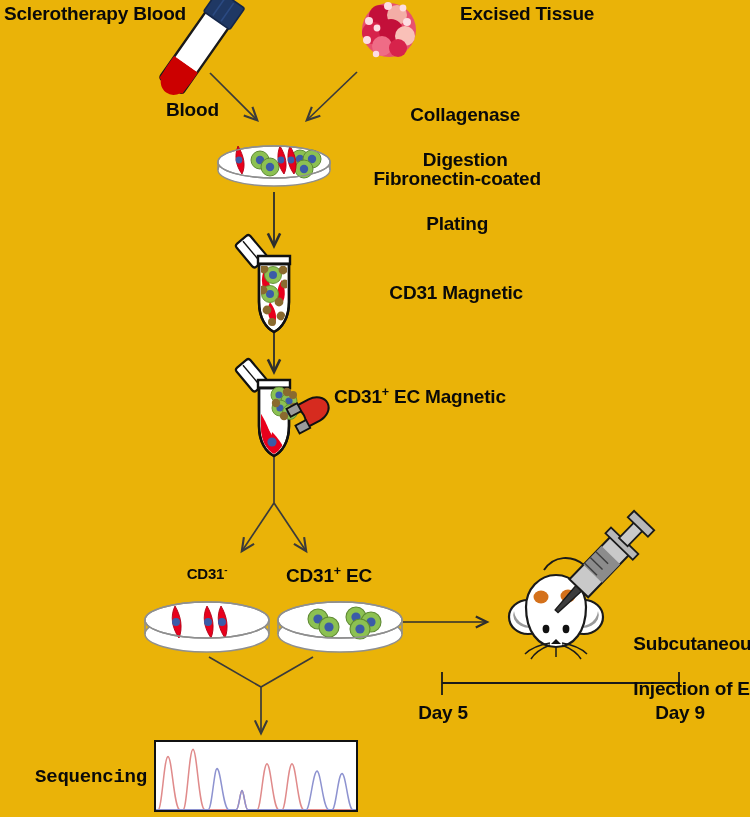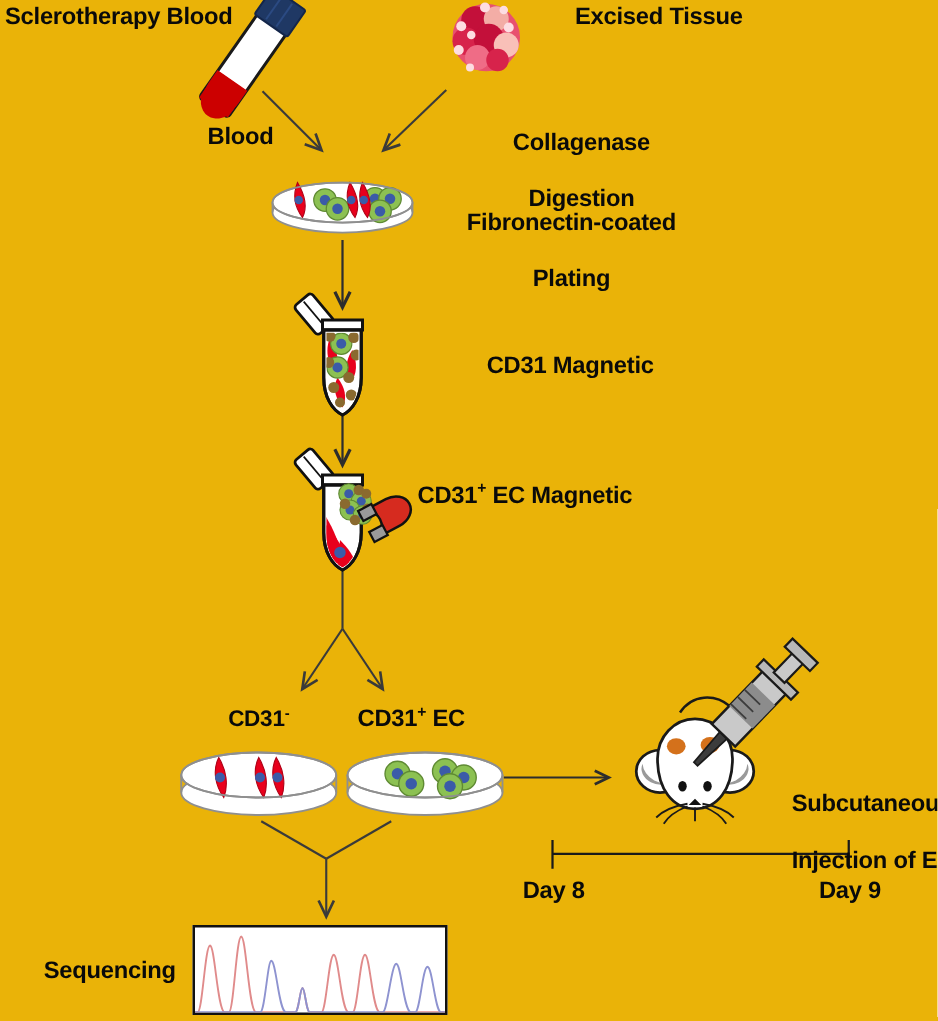"CD31-" div.lbl { font-size: 18px -> 15px }
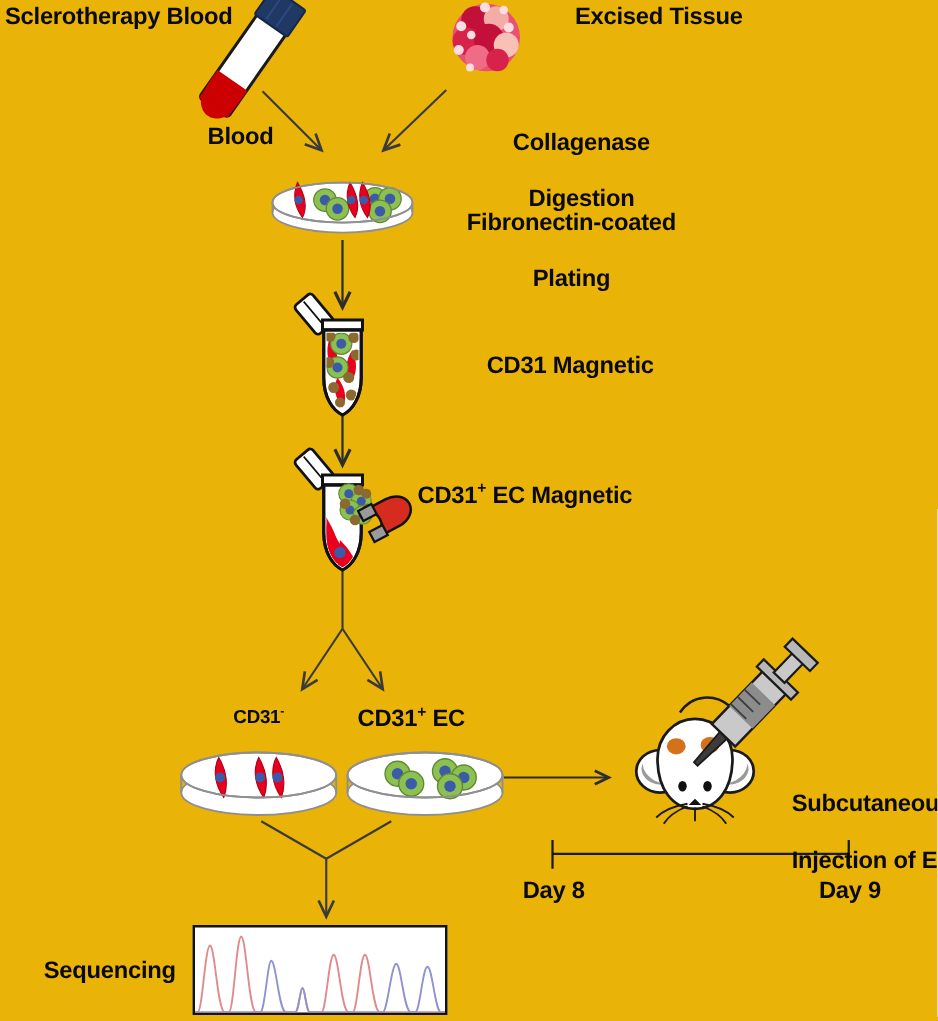"Day 8" div.lbl { text: 8 -> 5 }
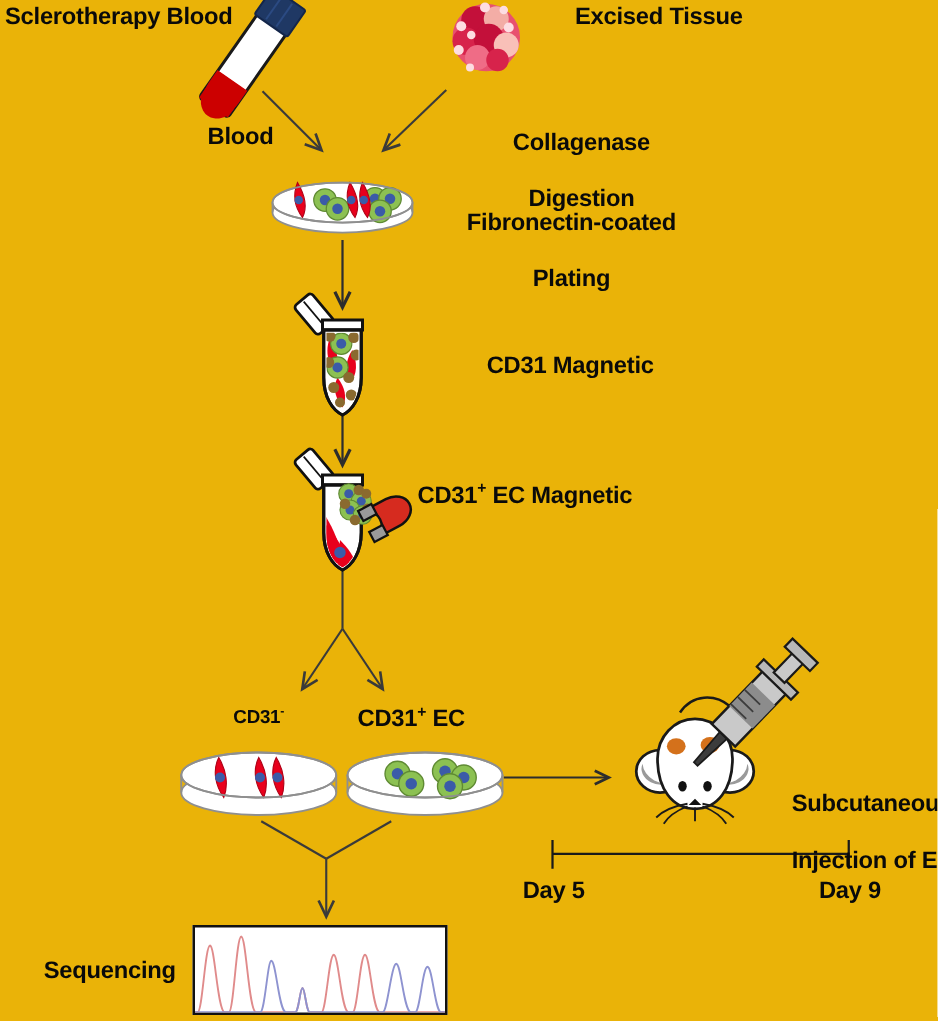"Sequencing" div.lbl { font-family: none -> Liberation Mono, monospace }
